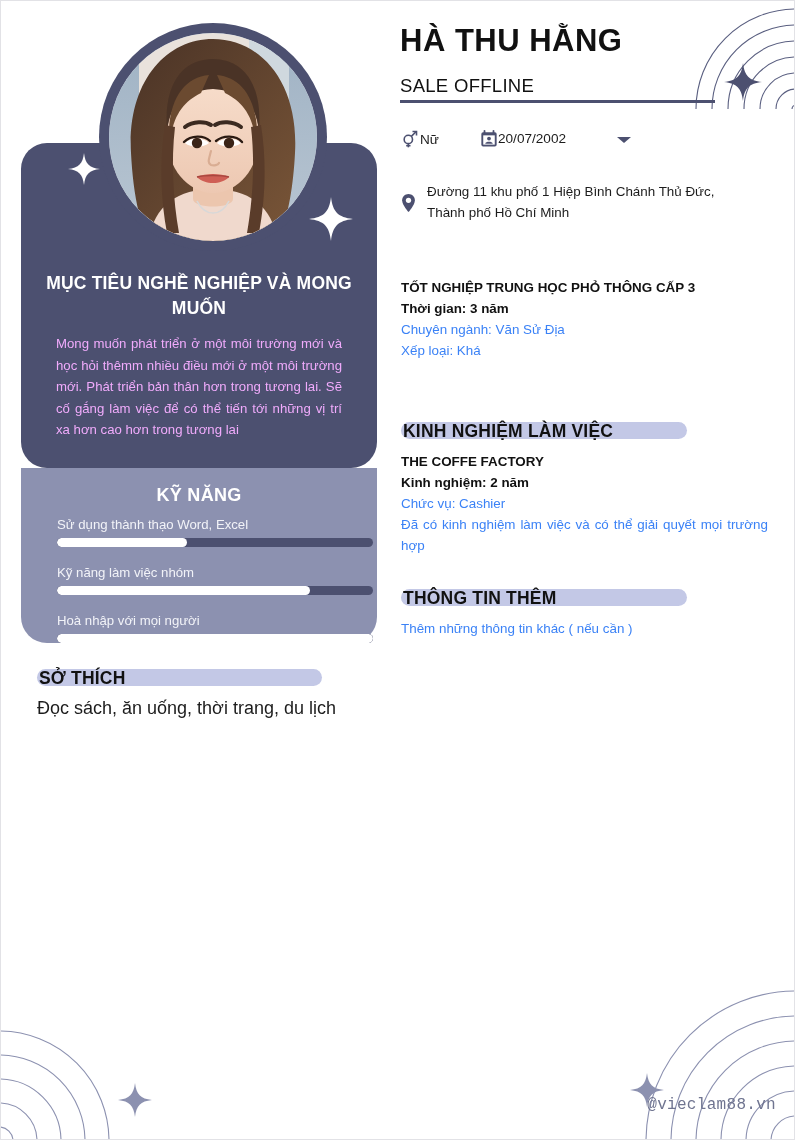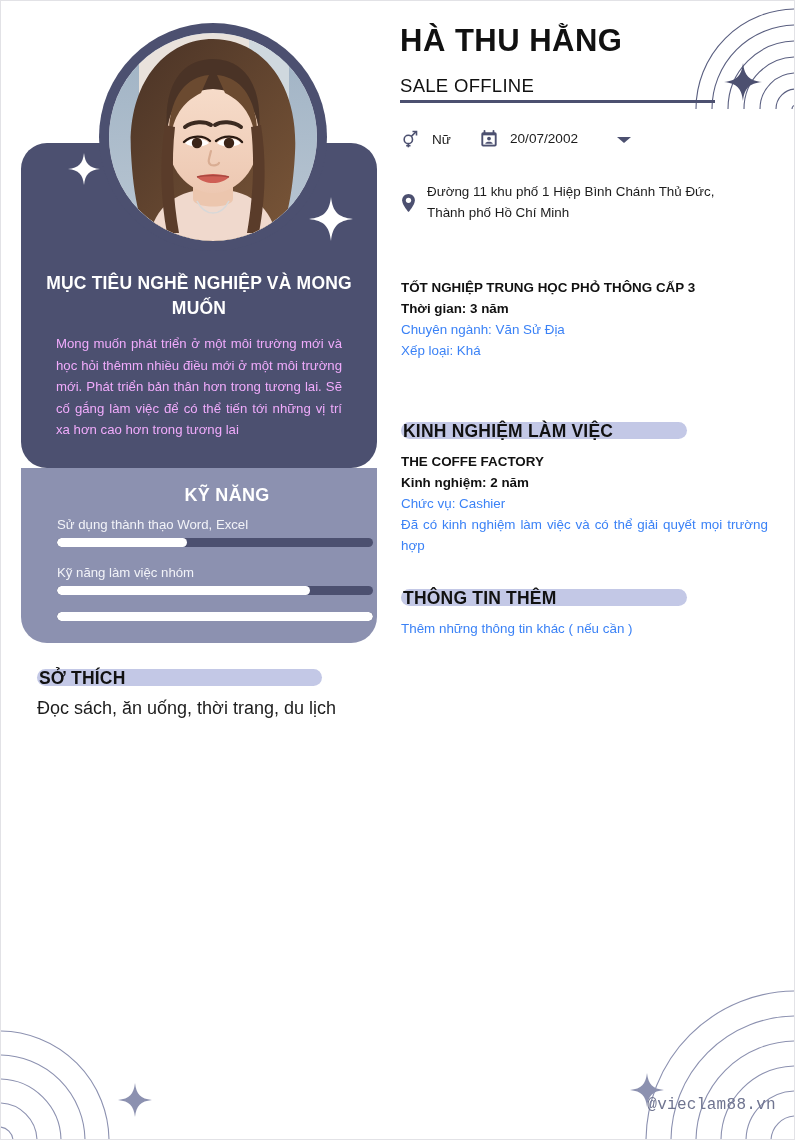"Nữ" .meta-item { gap: 12px -> 0 }
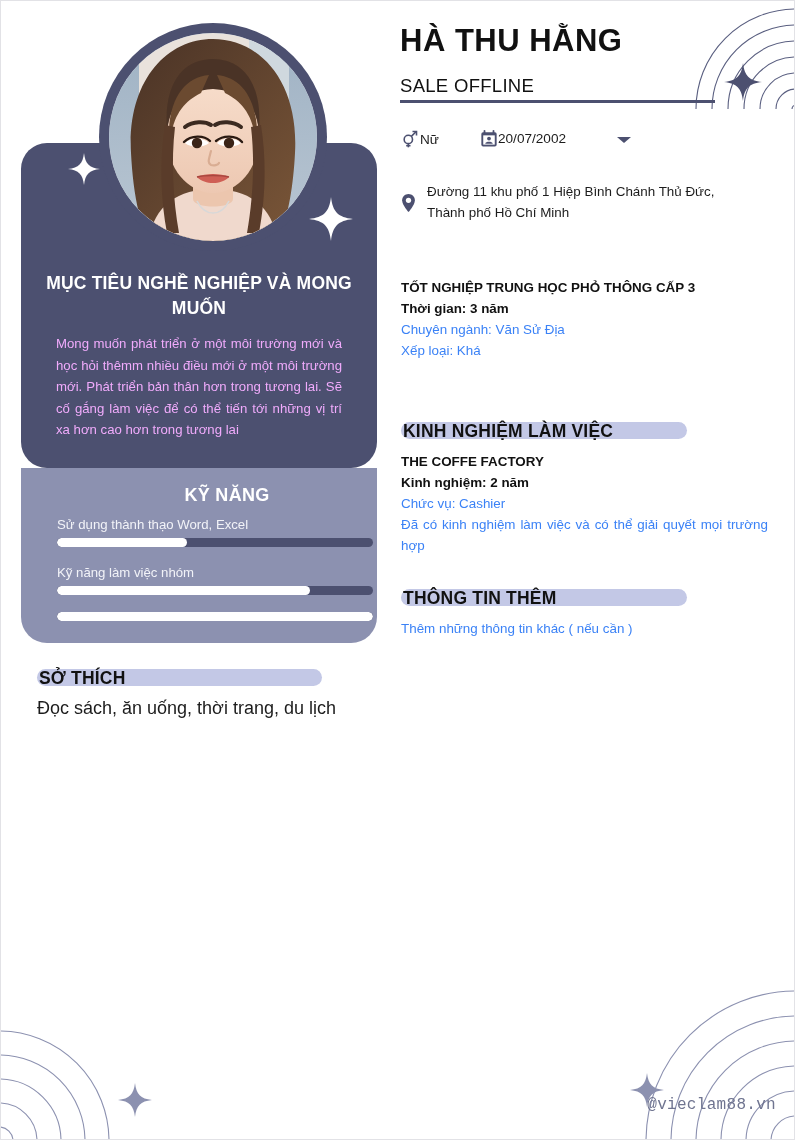"KỸ NĂNG" .skills-title { margin-left: 28px -> none }
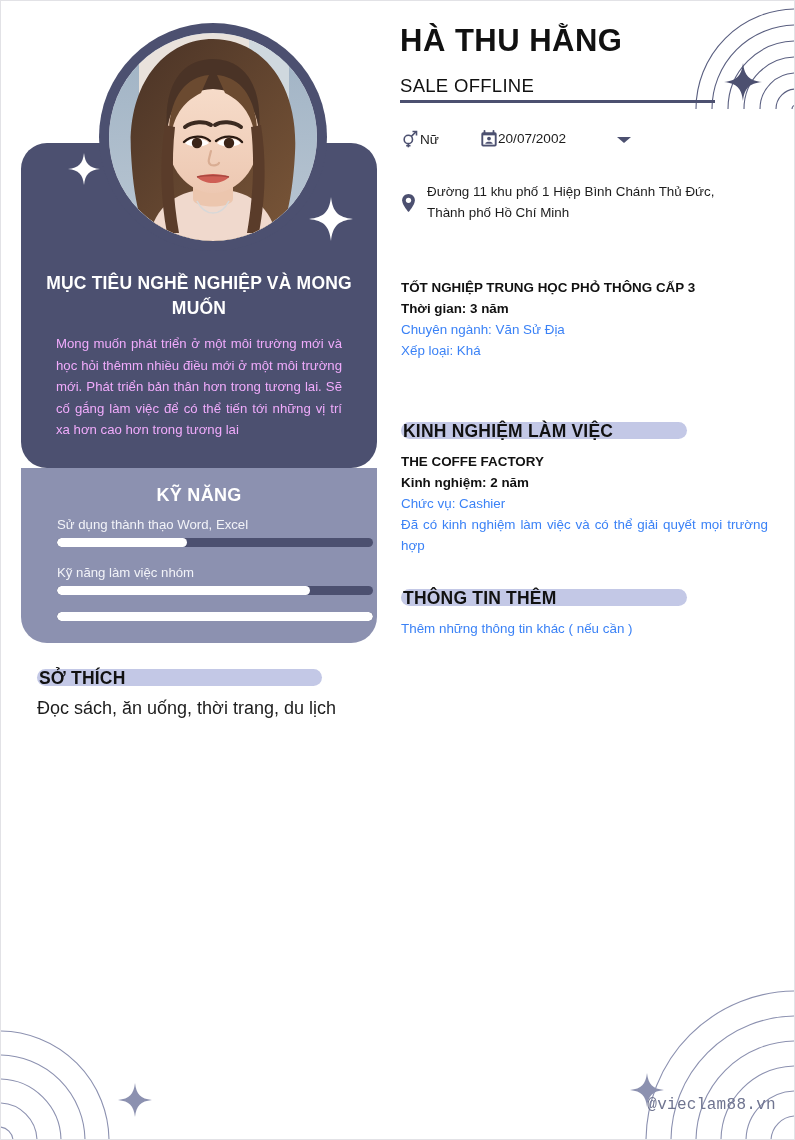"Hoà nhập với mọi người" div.skill-label { html: none -> <div>Hoà nhập với mọi người</div> }
